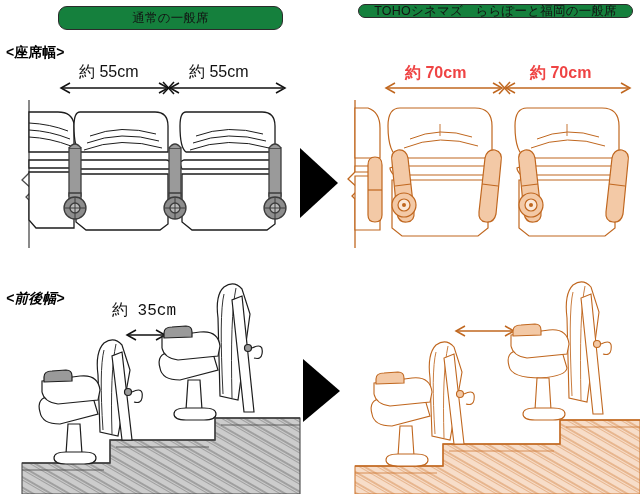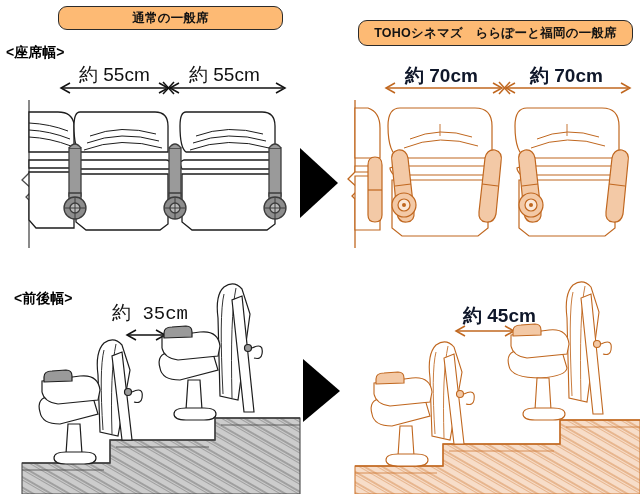"通常の一般席" .pill { background: #fdba74 -> #15803d; font-weight: 700 -> 400 }
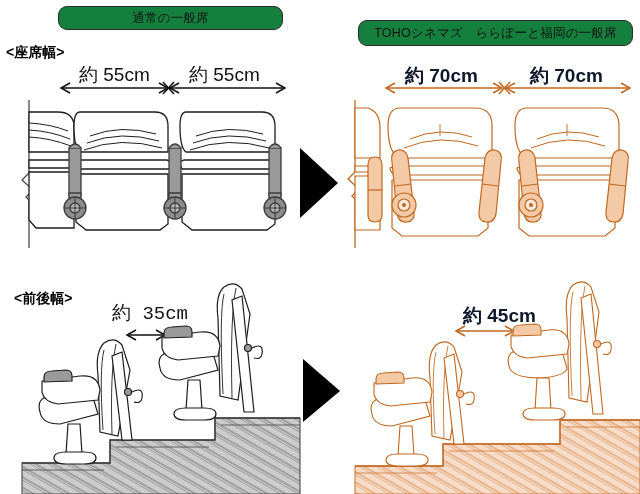"TOHOシネマズ ららぽーと福岡の一般席" #pill-right { height: 26px -> 14px; top: 20px -> 4px }
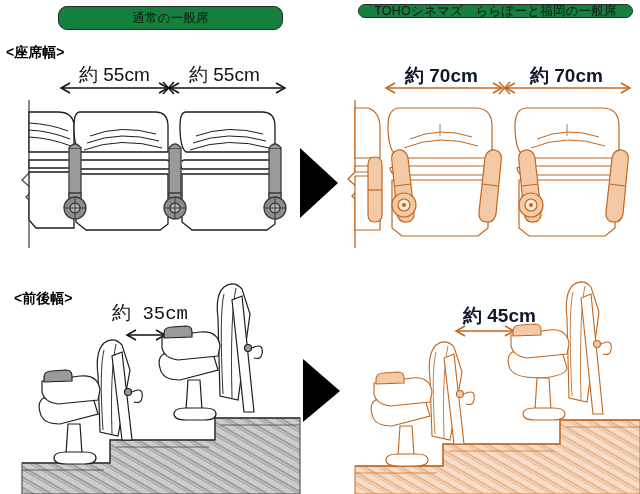"約 55cm" .dim { font-size: 19px -> 16px }
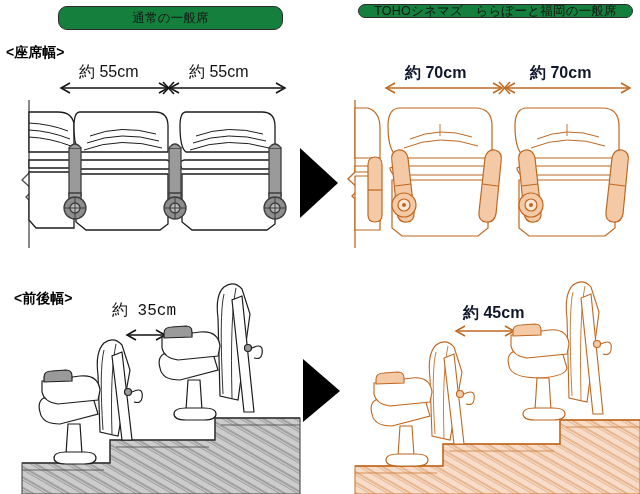"約 70cm" .dim.orange { color: #0f172a -> #ef4444 }
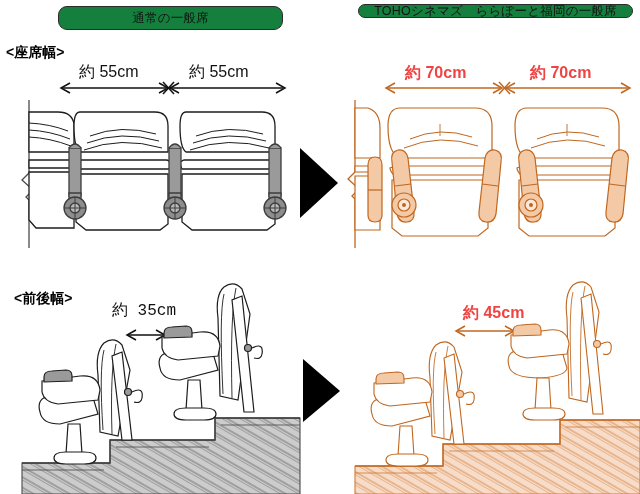"<前後幅>" #cap-pitch { font-style: none -> italic; left: 14px -> 6px }
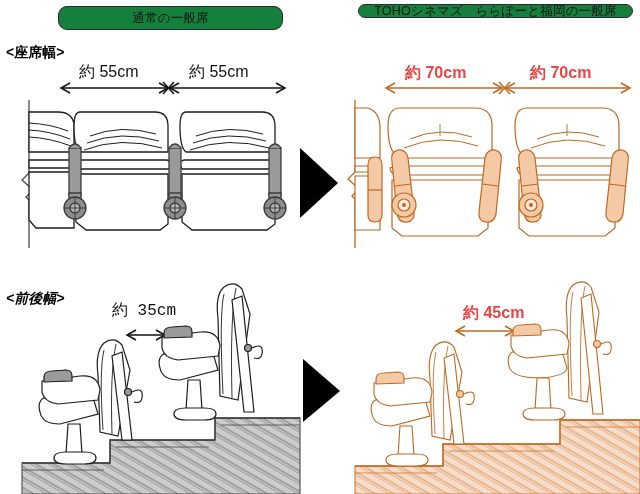"約 45cm" div.dim { html: <div>約 45cm</div> -> none }
